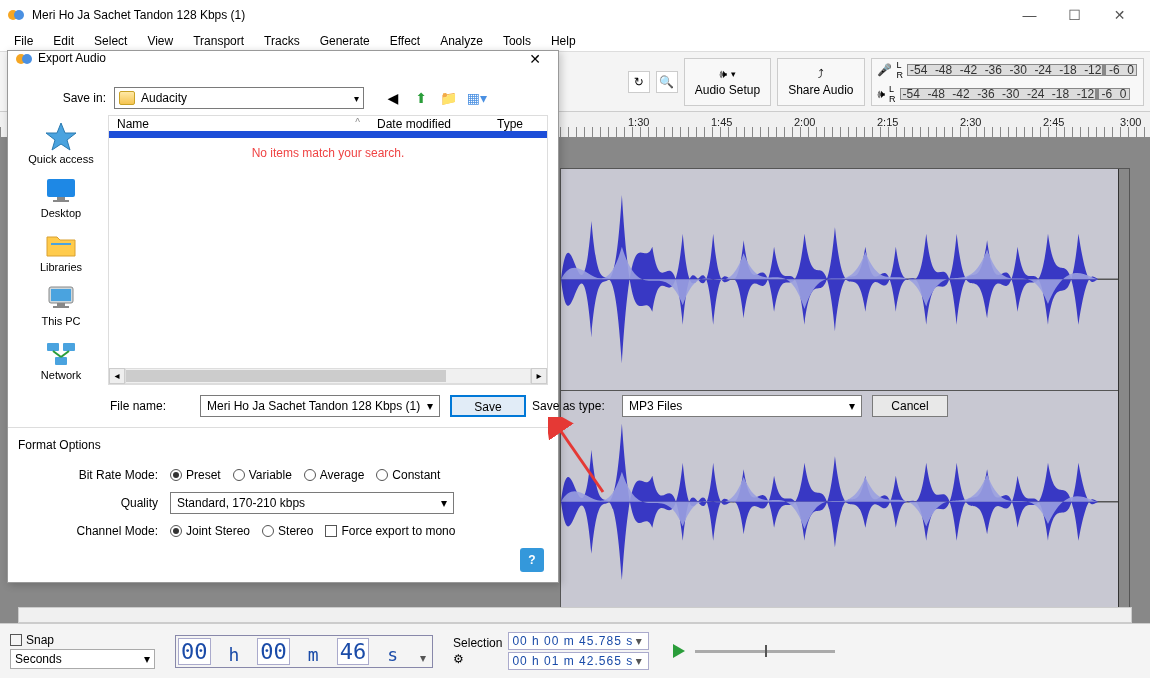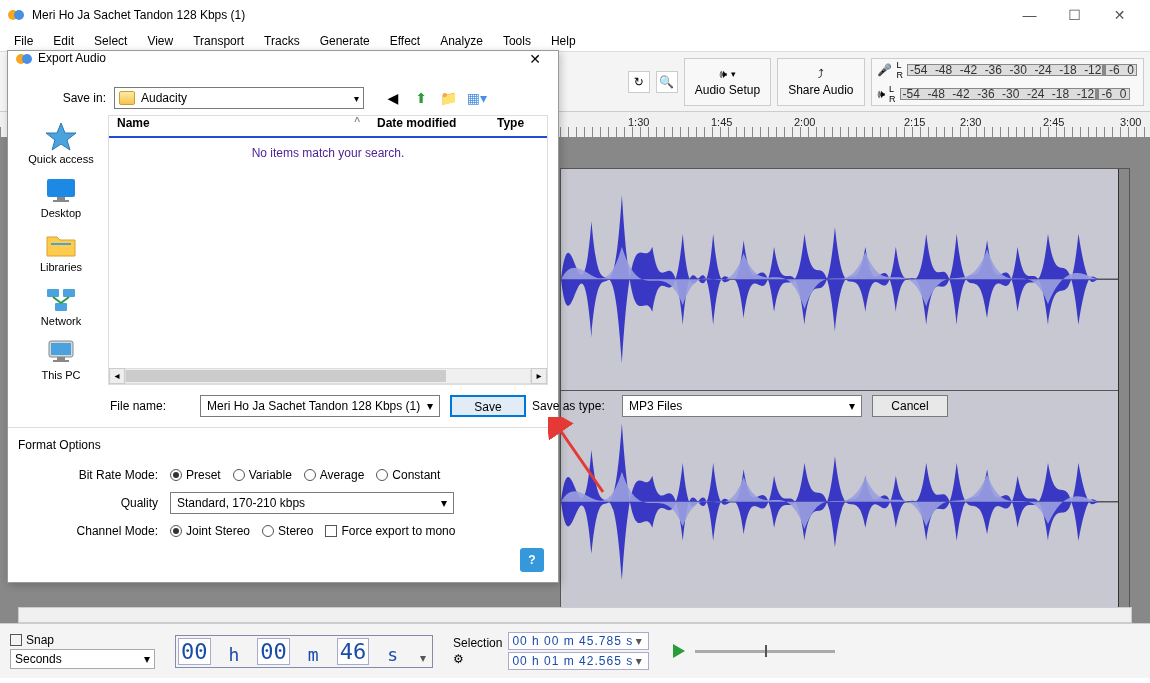"Name" .file-cols { align-items: none -> center; border-bottom: 2px solid #1d4ed8 -> 7px solid #1d4ed8; font-weight: bold -> none }
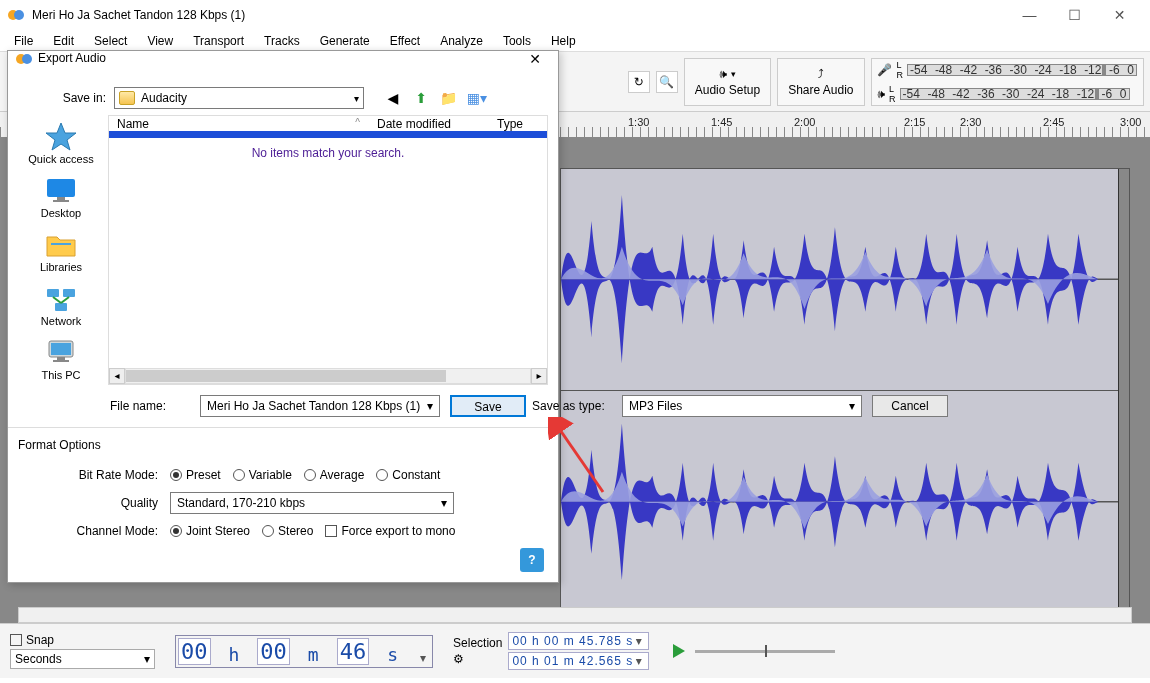"2:15" span.ruler-tick { left: 904px -> 877px }
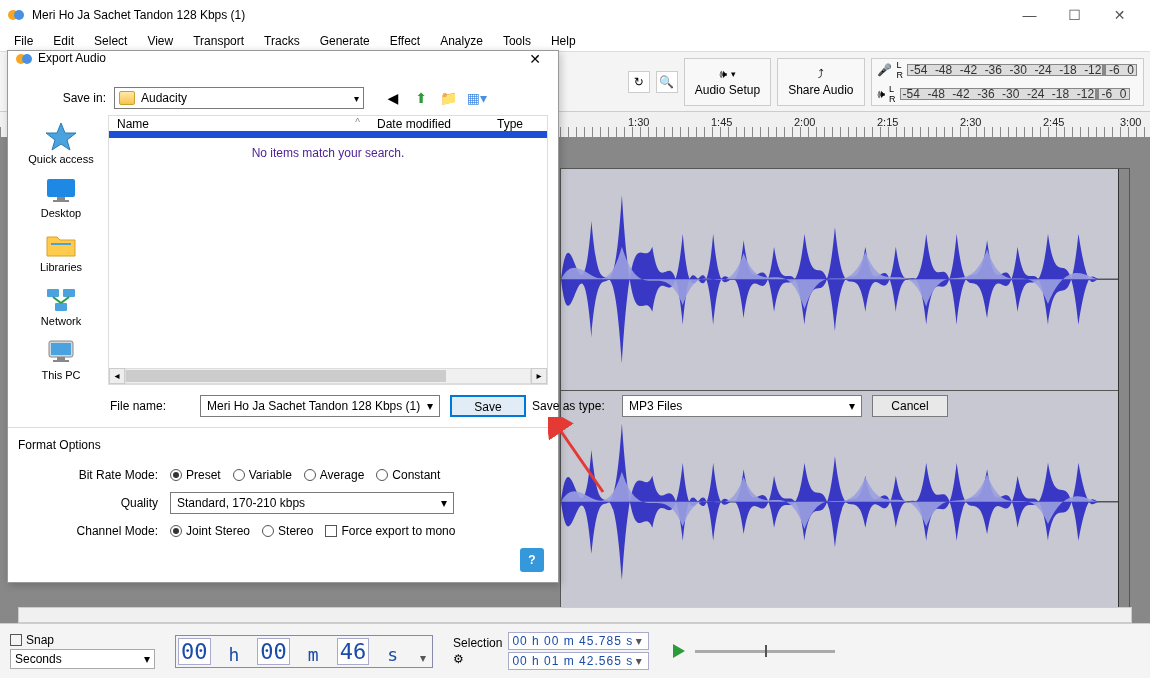"No items match your search." .empty-text { color: #4c1d95 -> #ef4444 }
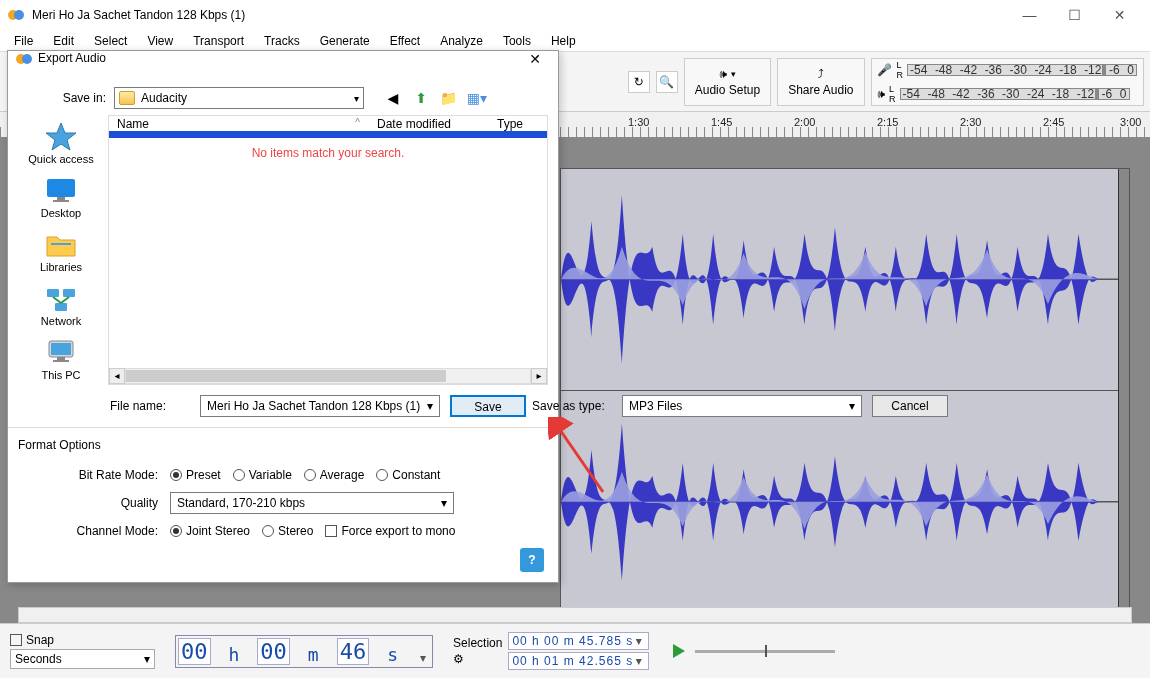"Network" div.place { order: before "This PC" -> after "This PC" }
